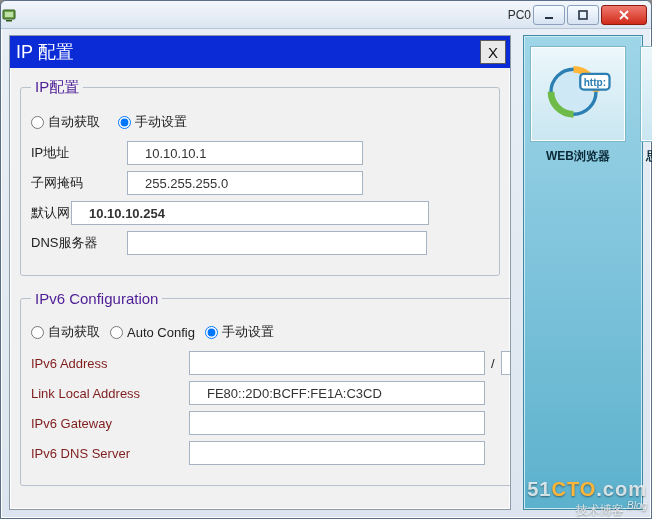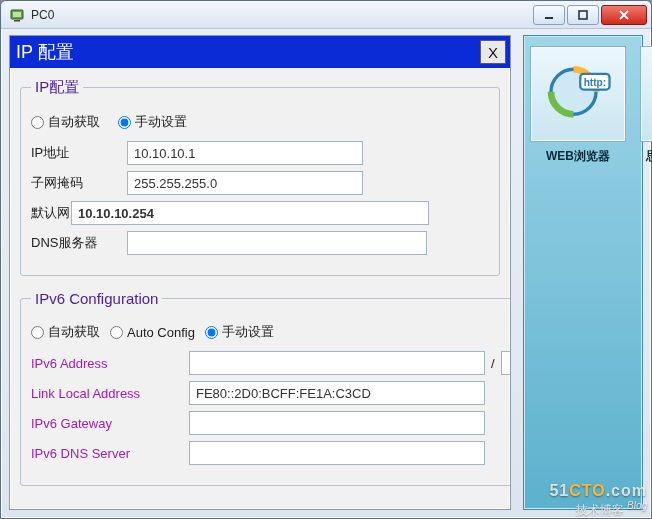"PC0" .titlebar { padding-left: 8px -> none; text-align: none -> right }
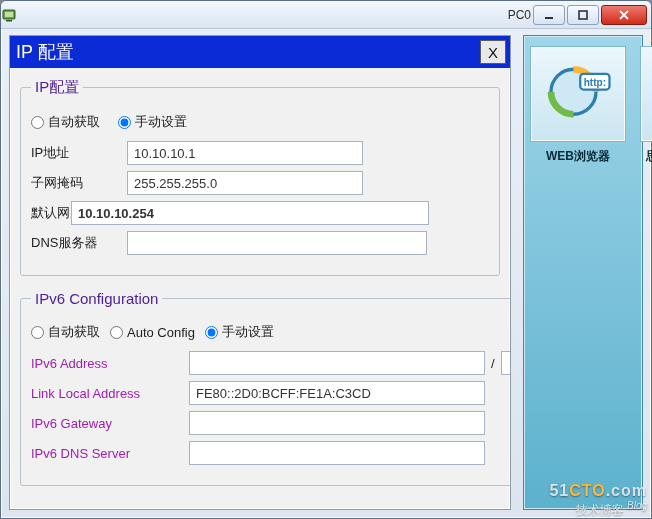"10.10.10.1" input[type=text] { padding: 2px 6px -> 2px 17px }
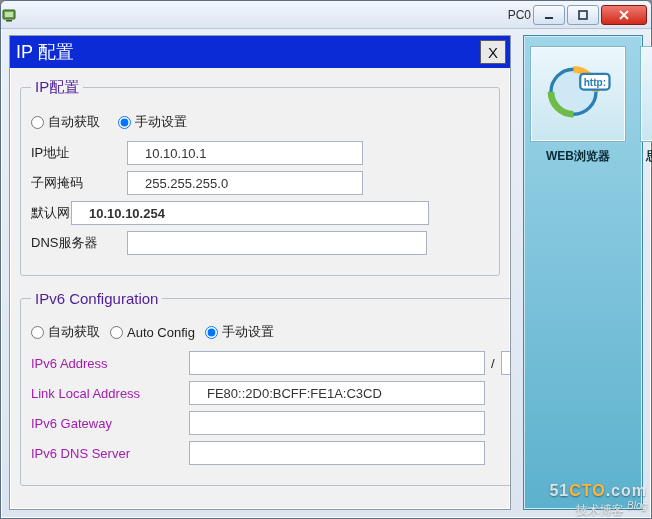"IPv6 Address" .lbl-wide { color: #a21caf -> #7f1d1d }
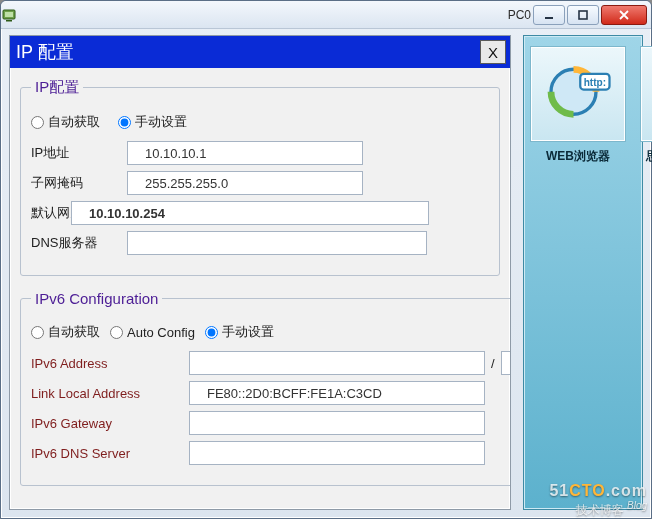"51CTO.com" .wm .big { font-size: 16px -> 20px }
